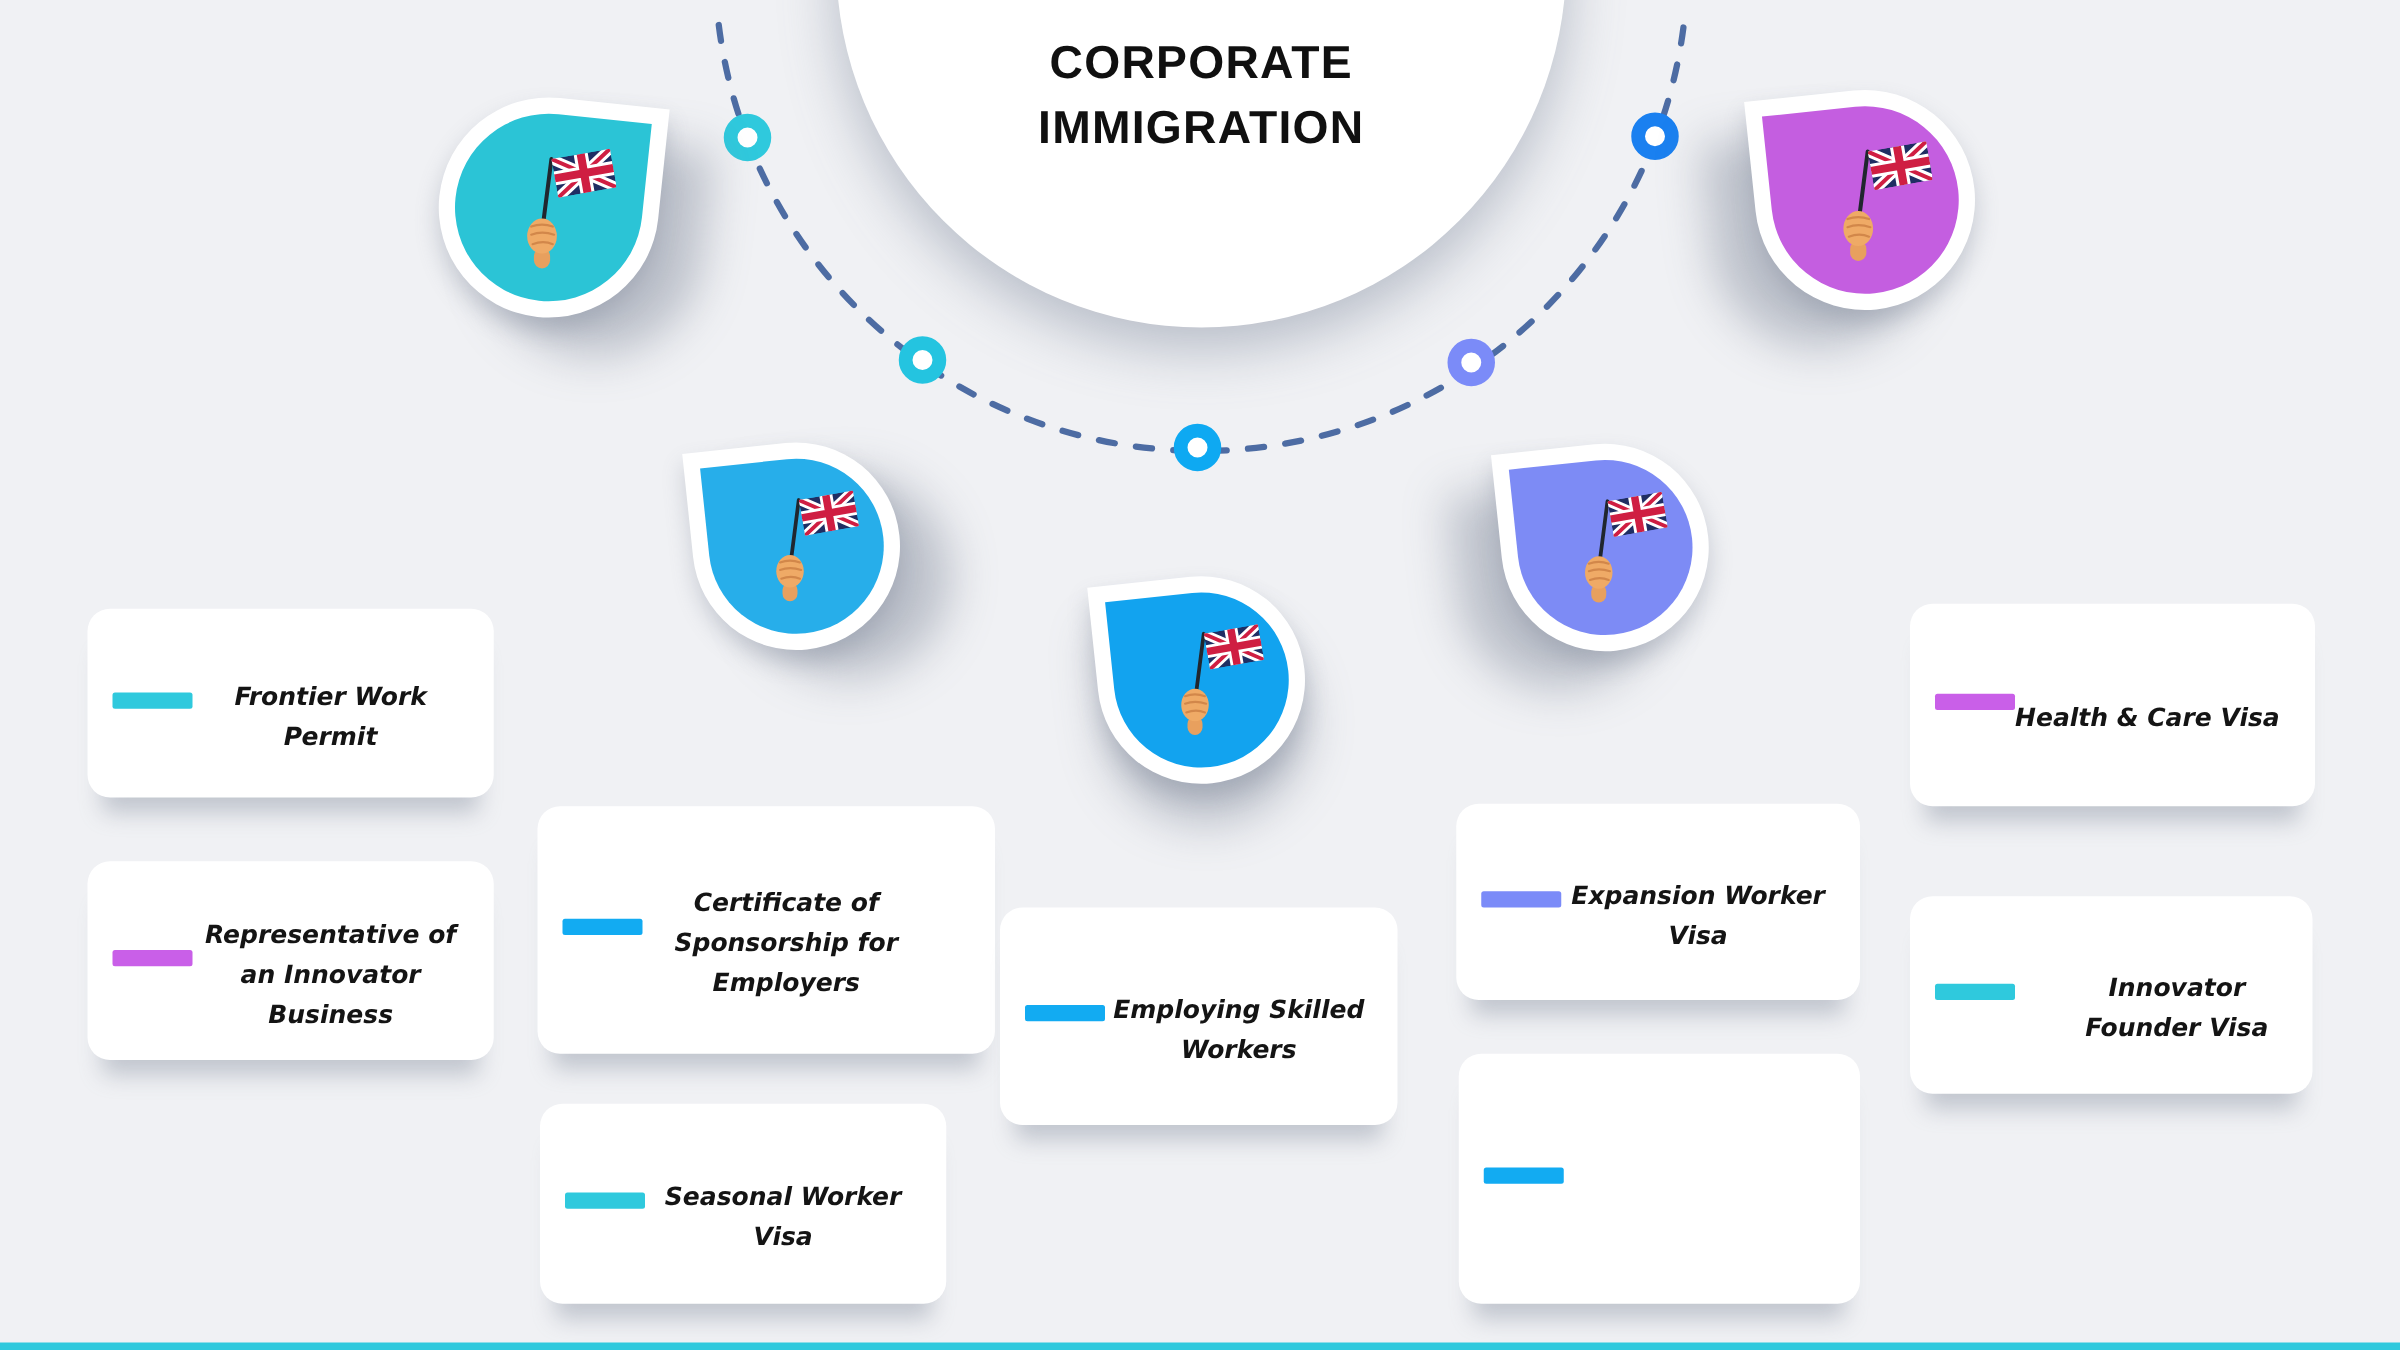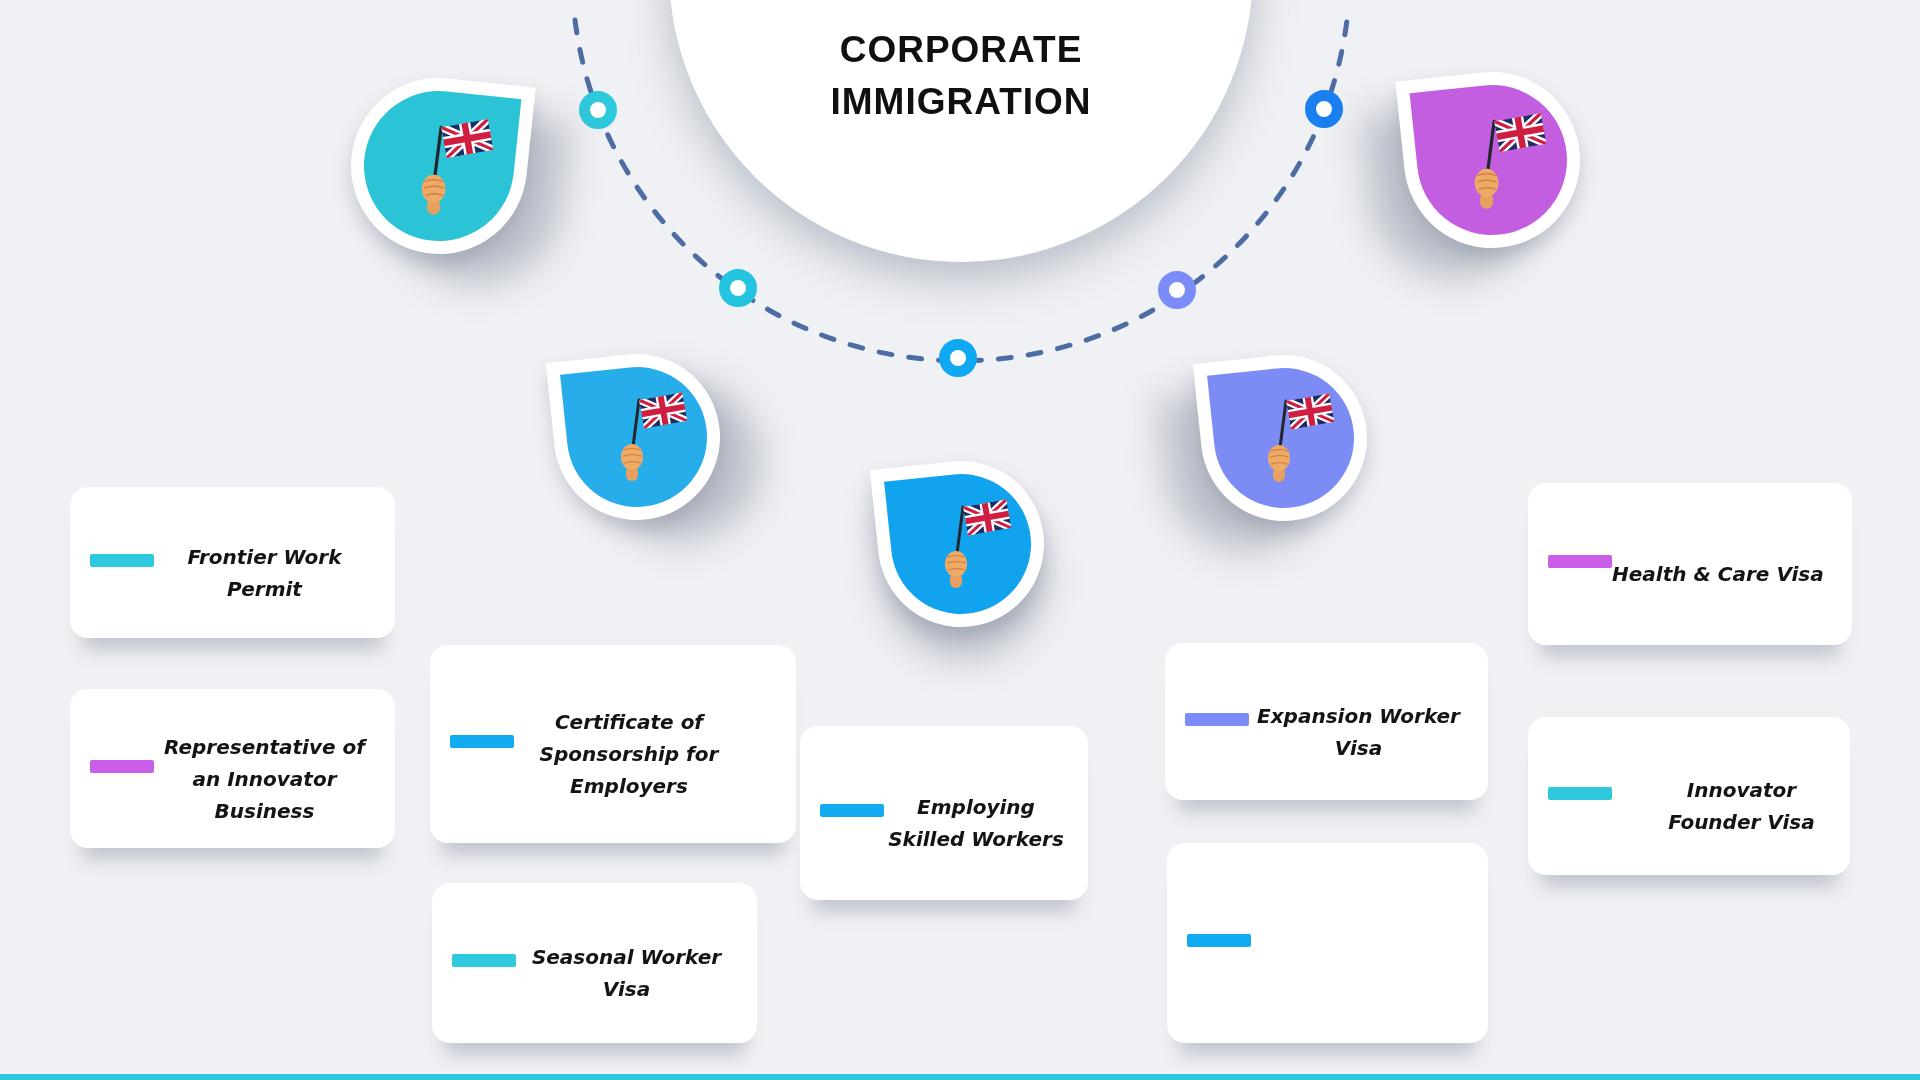"Employing Skilled Workers" div.card { width: 288px -> 318px }
